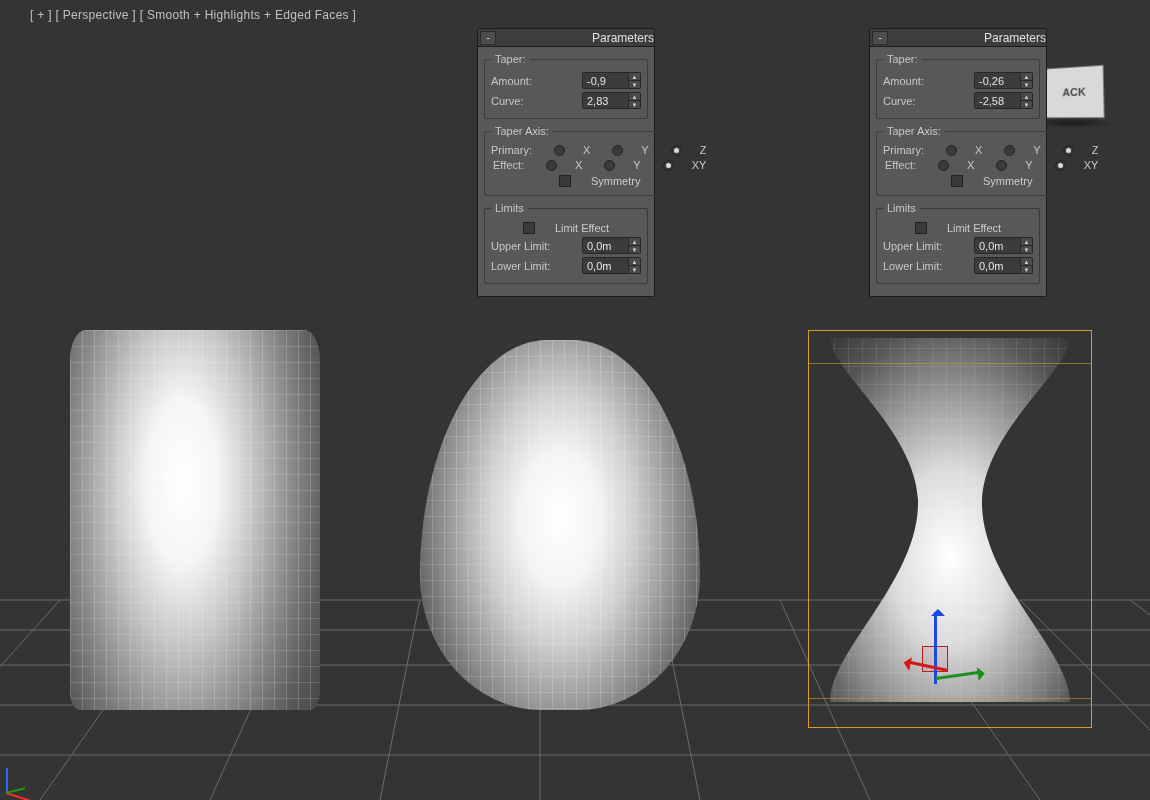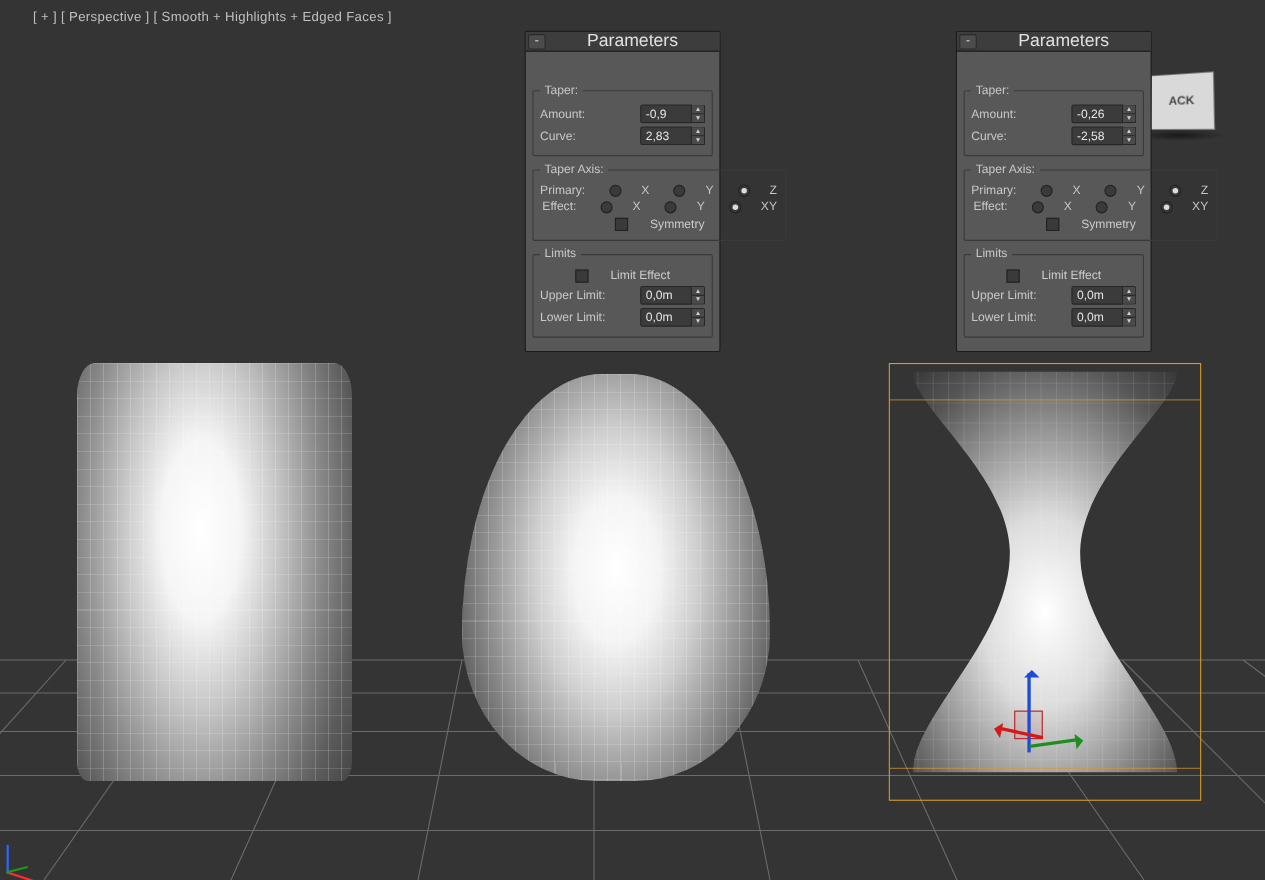"Parameters" .panel-title { font-size: 16px -> 12px; text-align: center -> right }
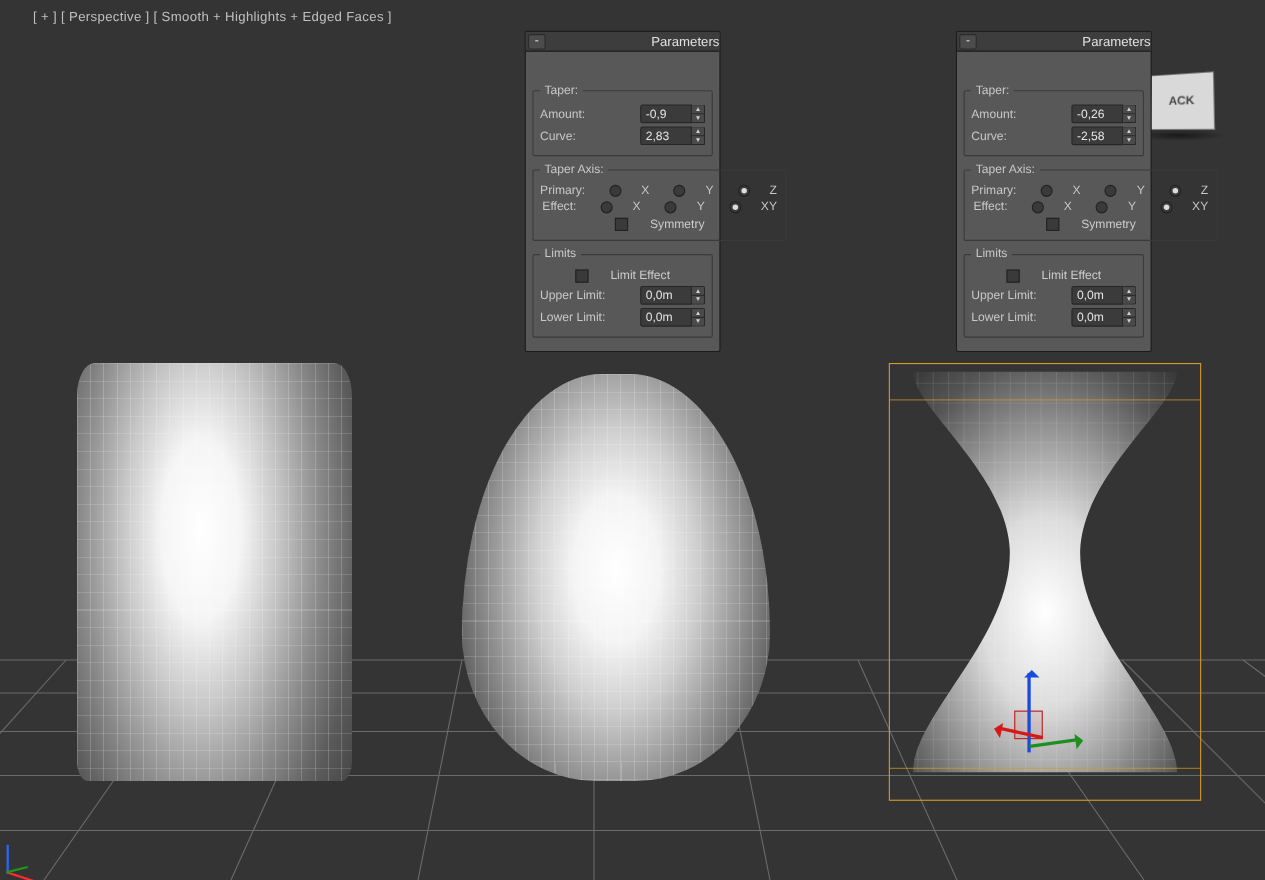"Taper:" .panel-body { margin-top: 23px -> none }
